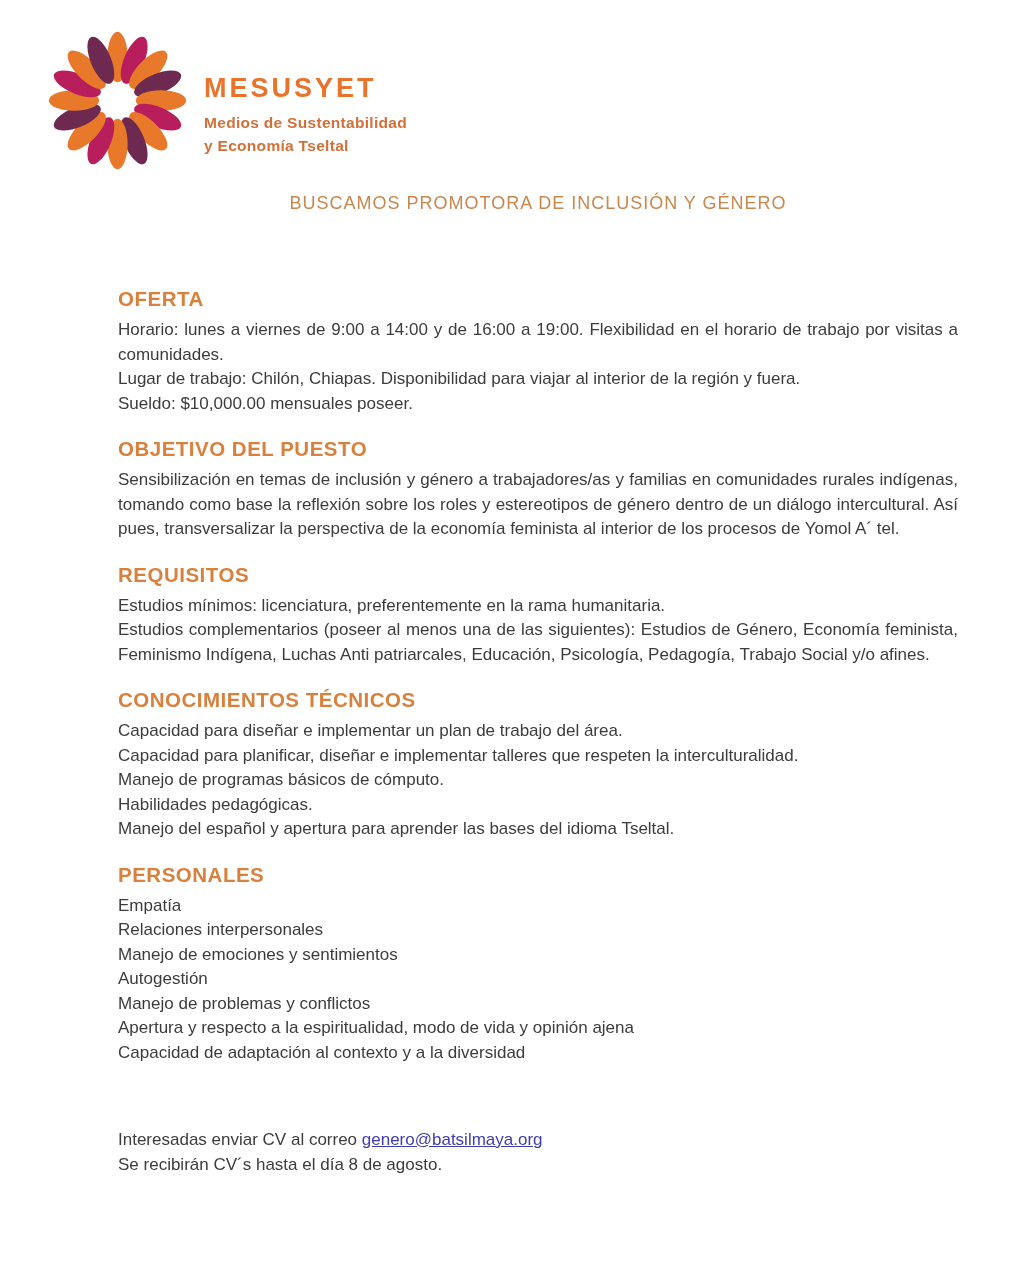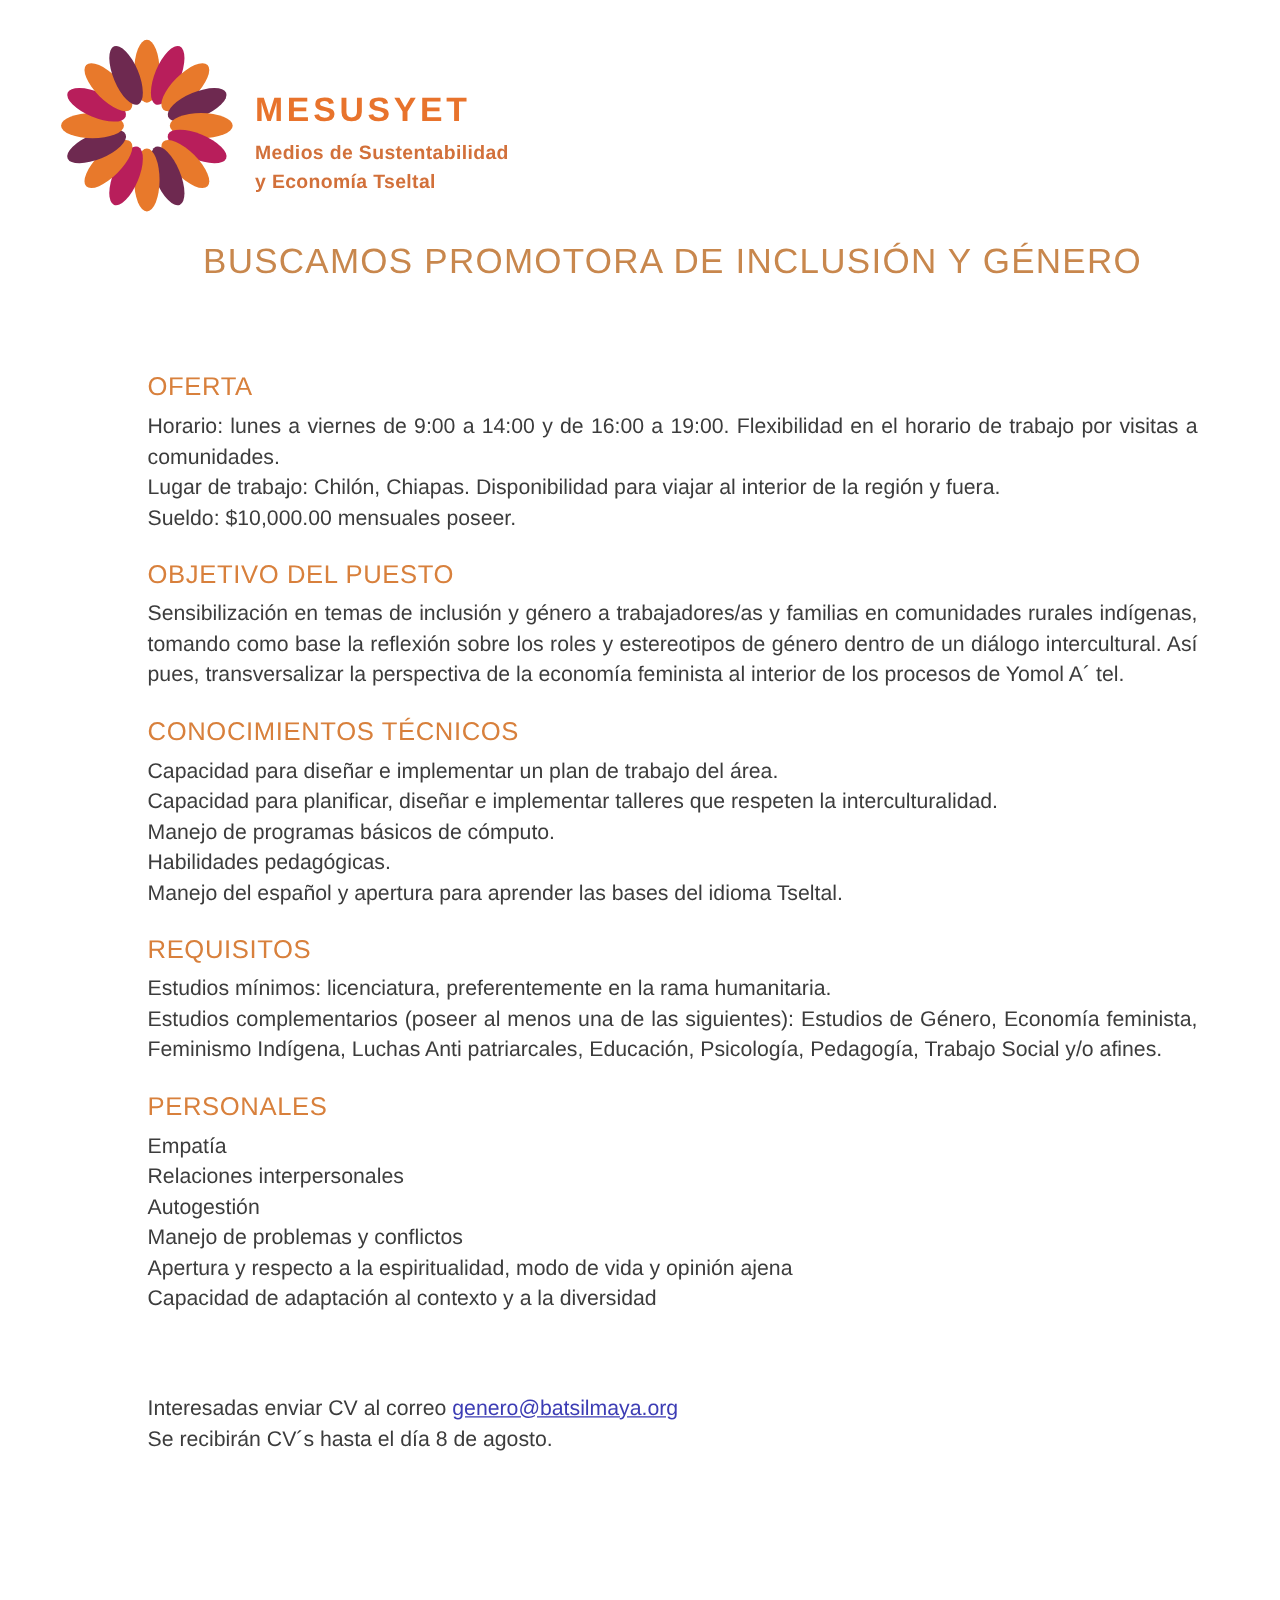"BUSCAMOS PROMOTORA DE INCLUSIÓN Y" .title { font-size: 28px -> 18px }
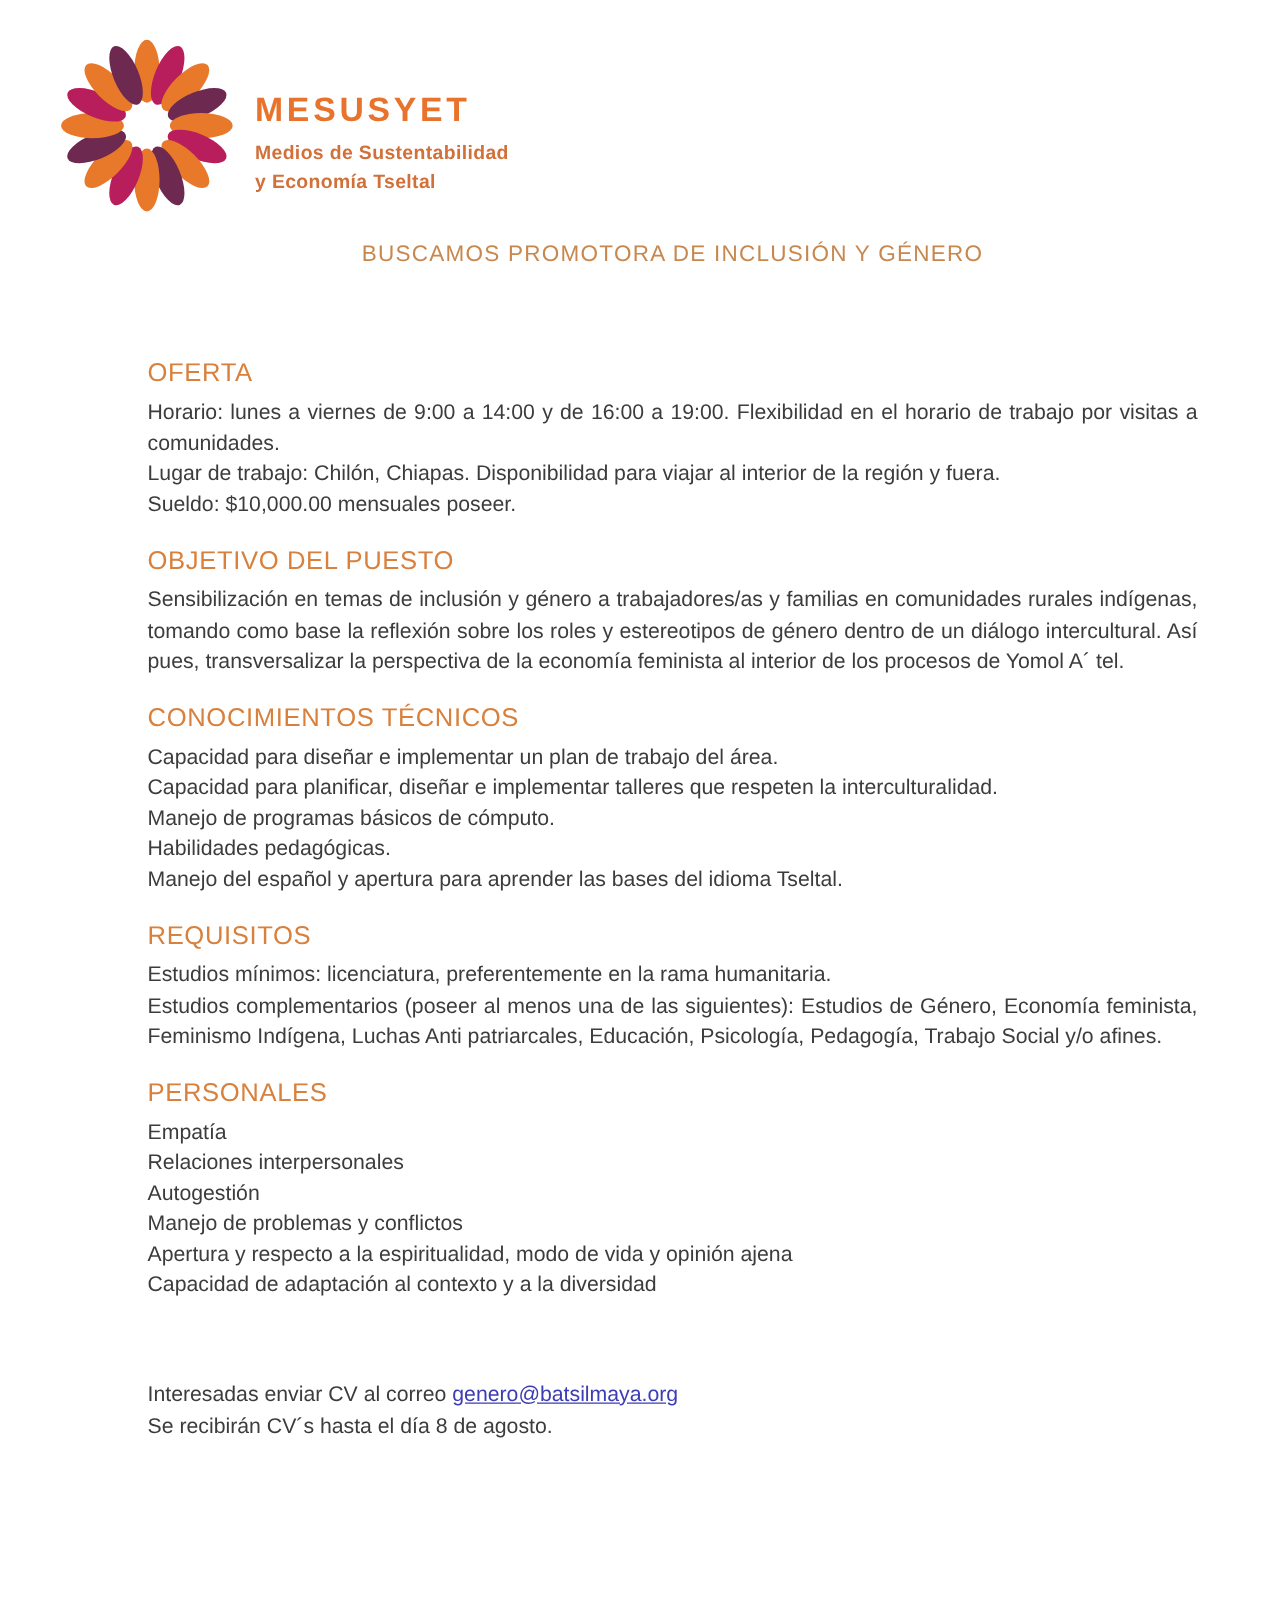"OFERTA" .section h2 { font-weight: 400 -> 700 }
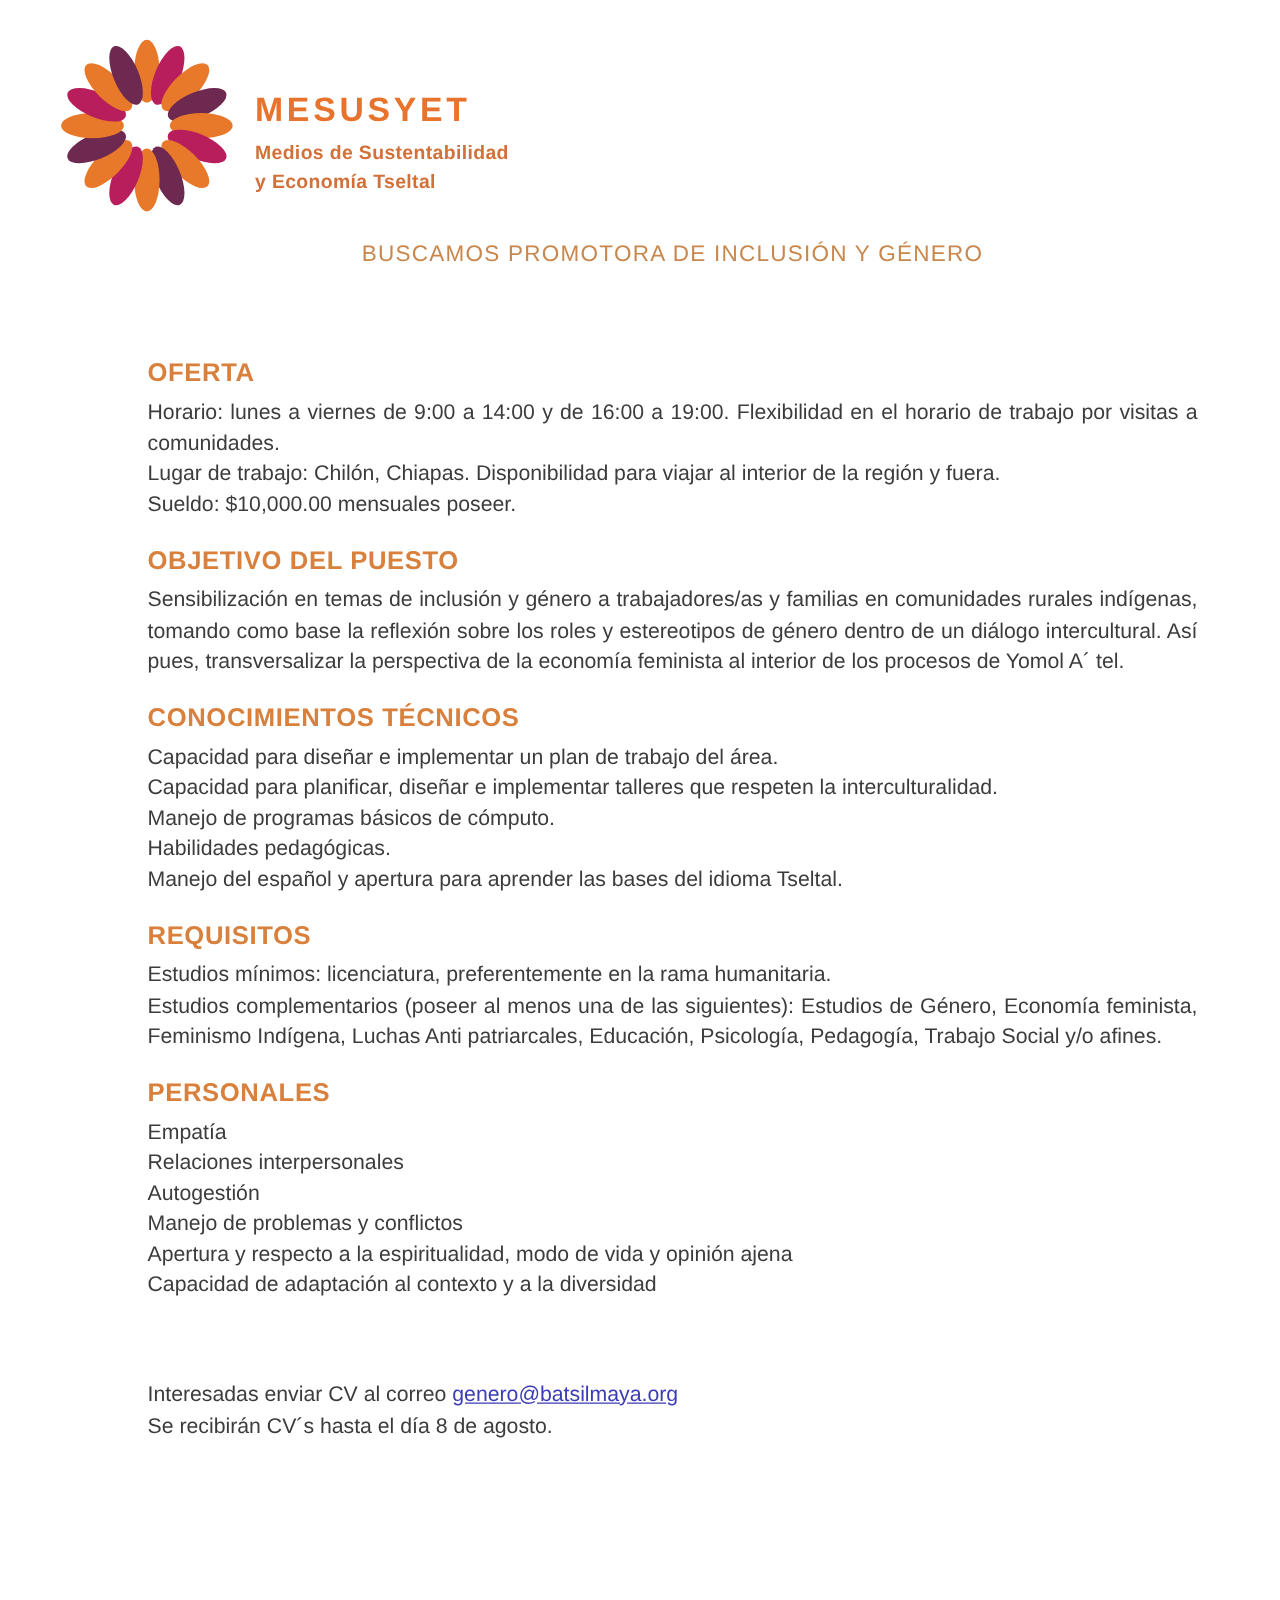"CONOCIMIENTOS TÉCNICOS" section.section { order: before "REQUISITOS" -> after "REQUISITOS" }
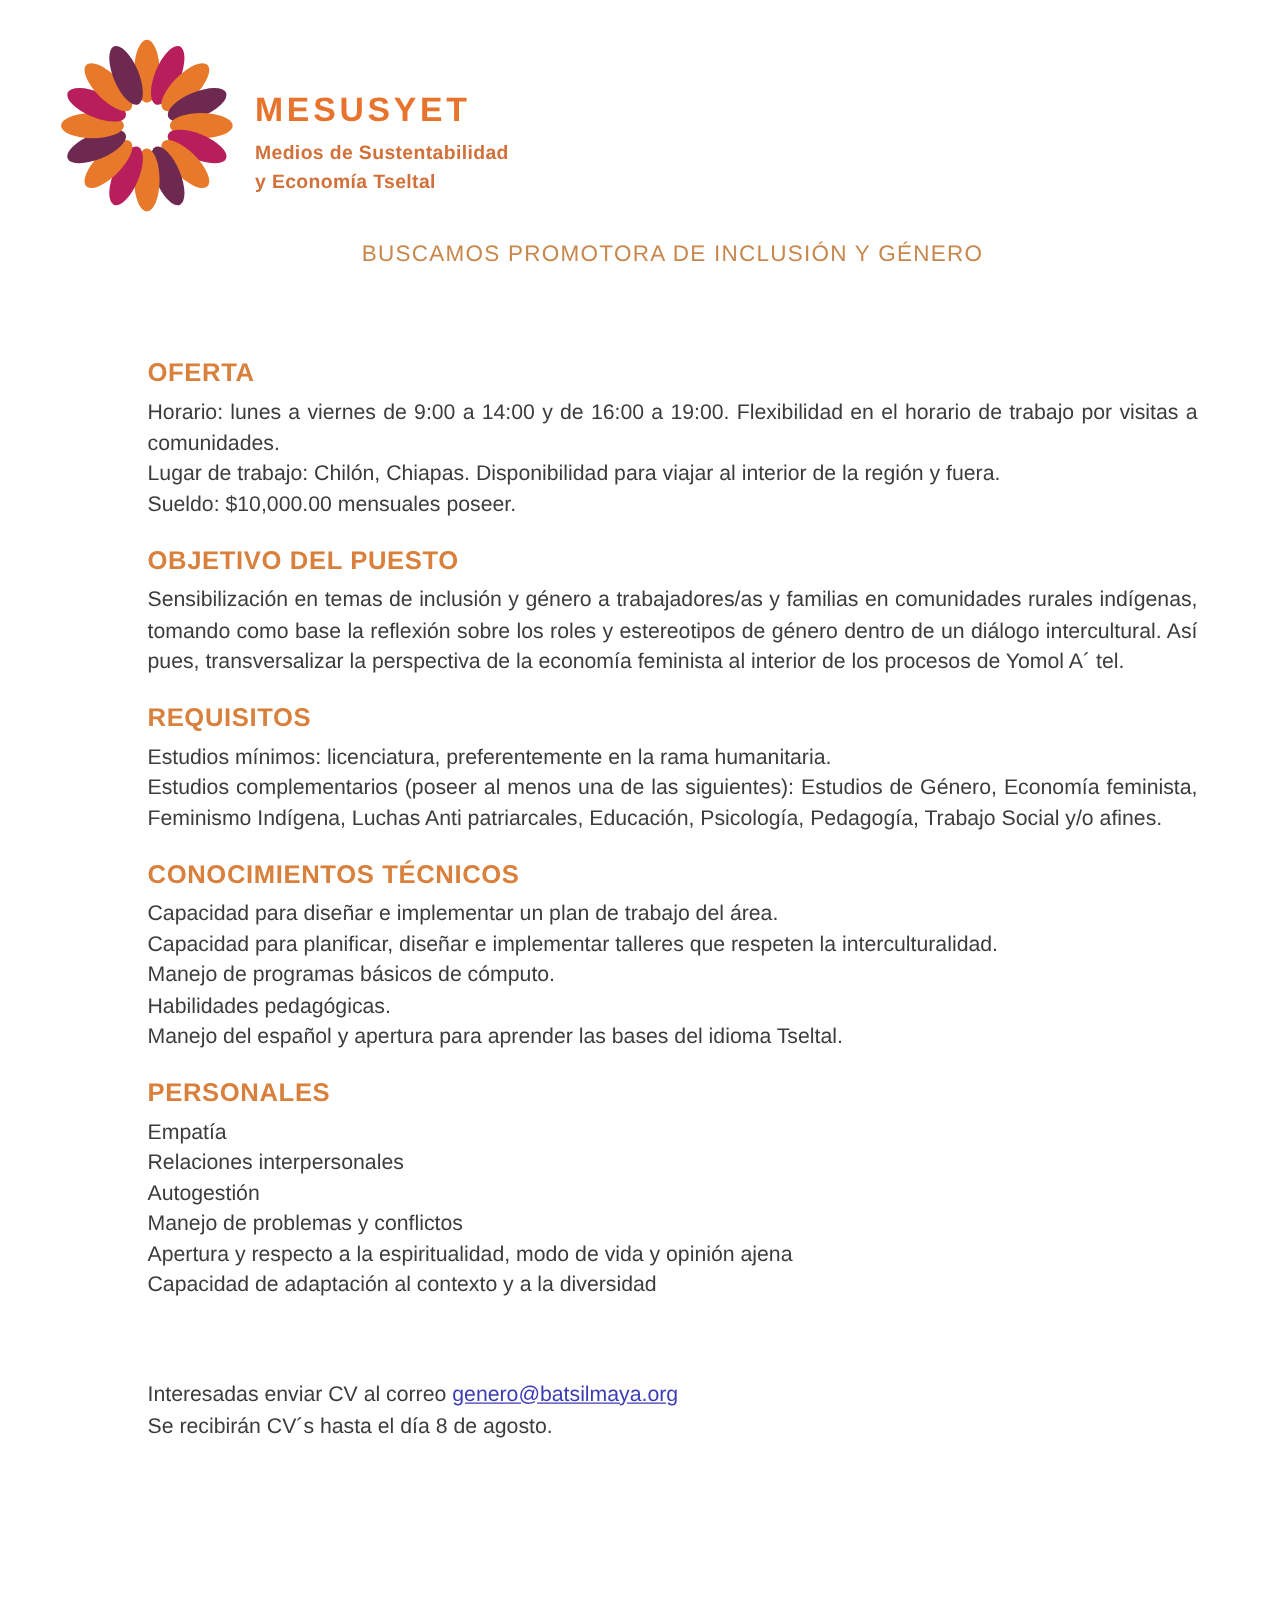"Manejo de emociones y sentimientos" p { html: none -> <p>Manejo de emociones y sentimientos</p> }
